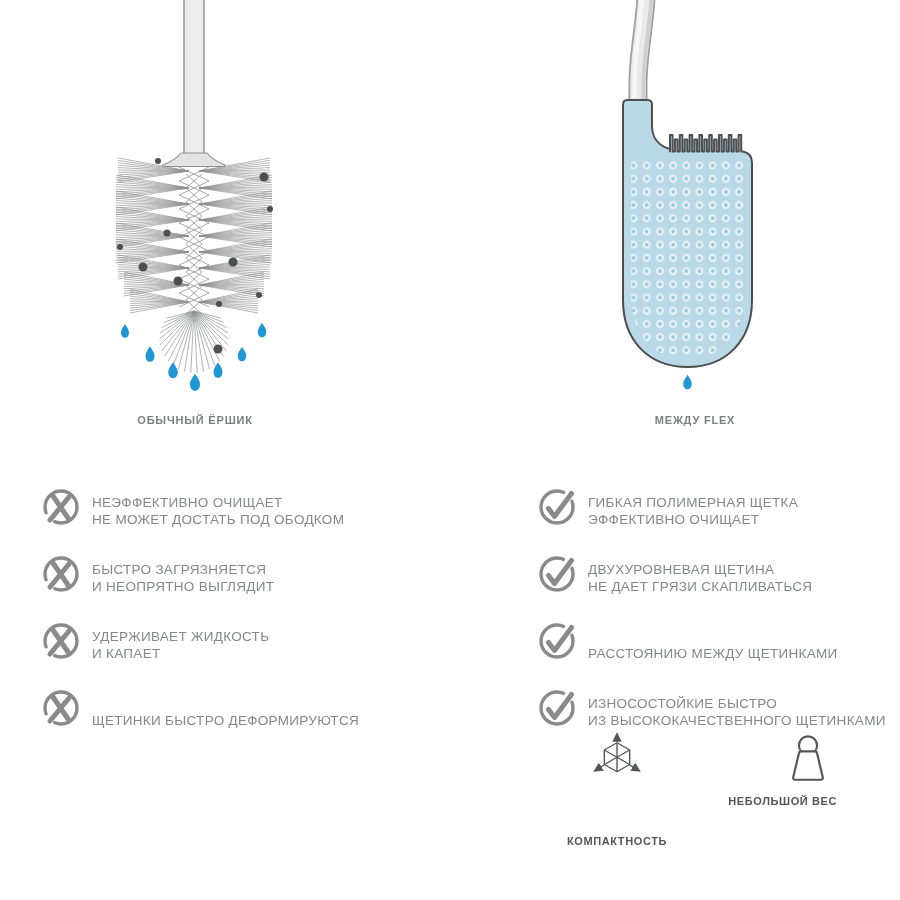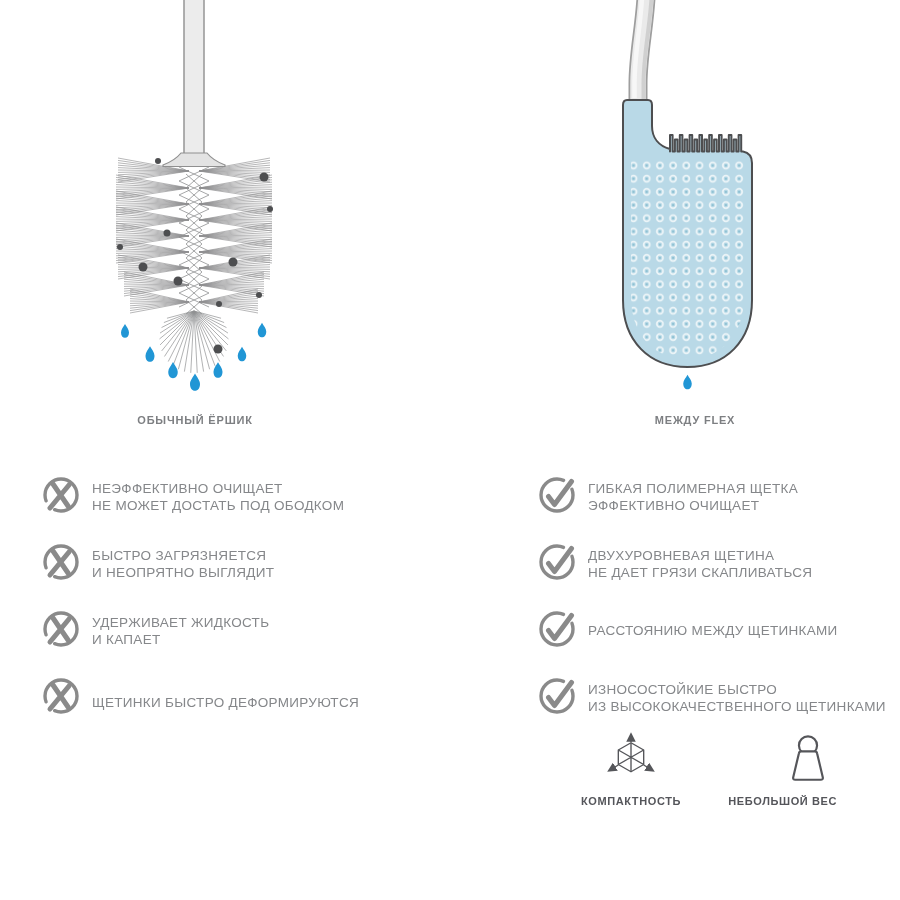"НЕЭФФЕКТИВНО ОЧИЩАЕТ" .row { align-items: center -> flex-end }
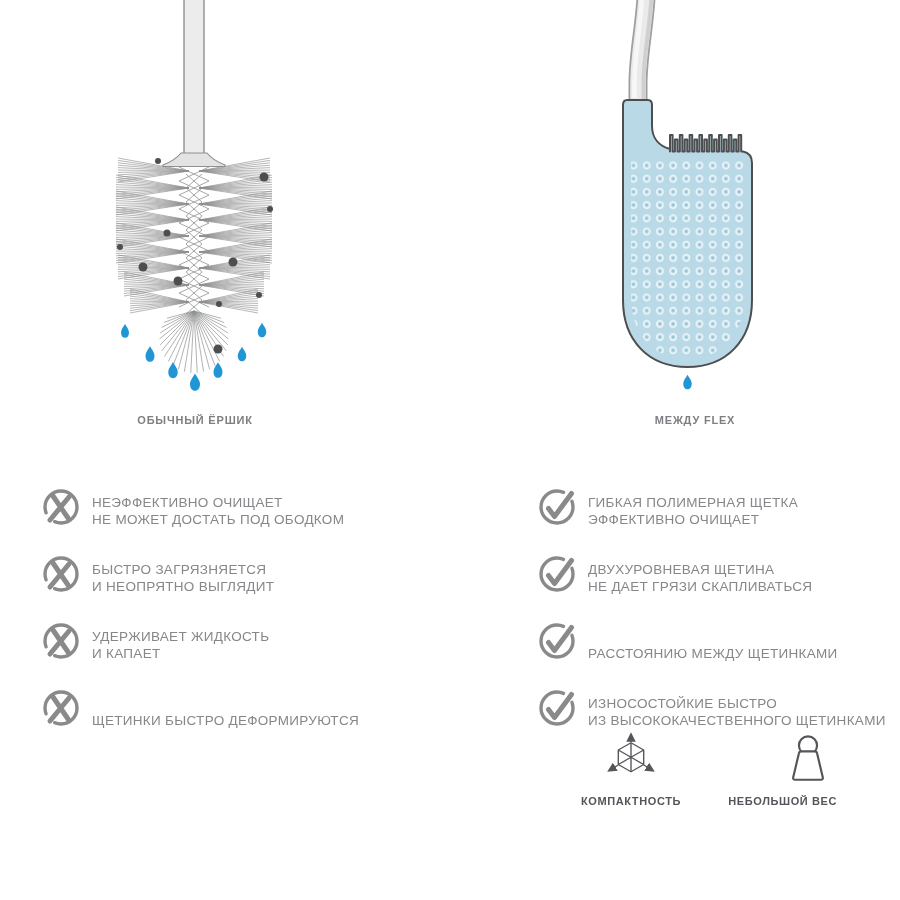"КОМПАКТНОСТЬ" .feature.compact { gap: none -> 40px; left: 551px -> 537px }
